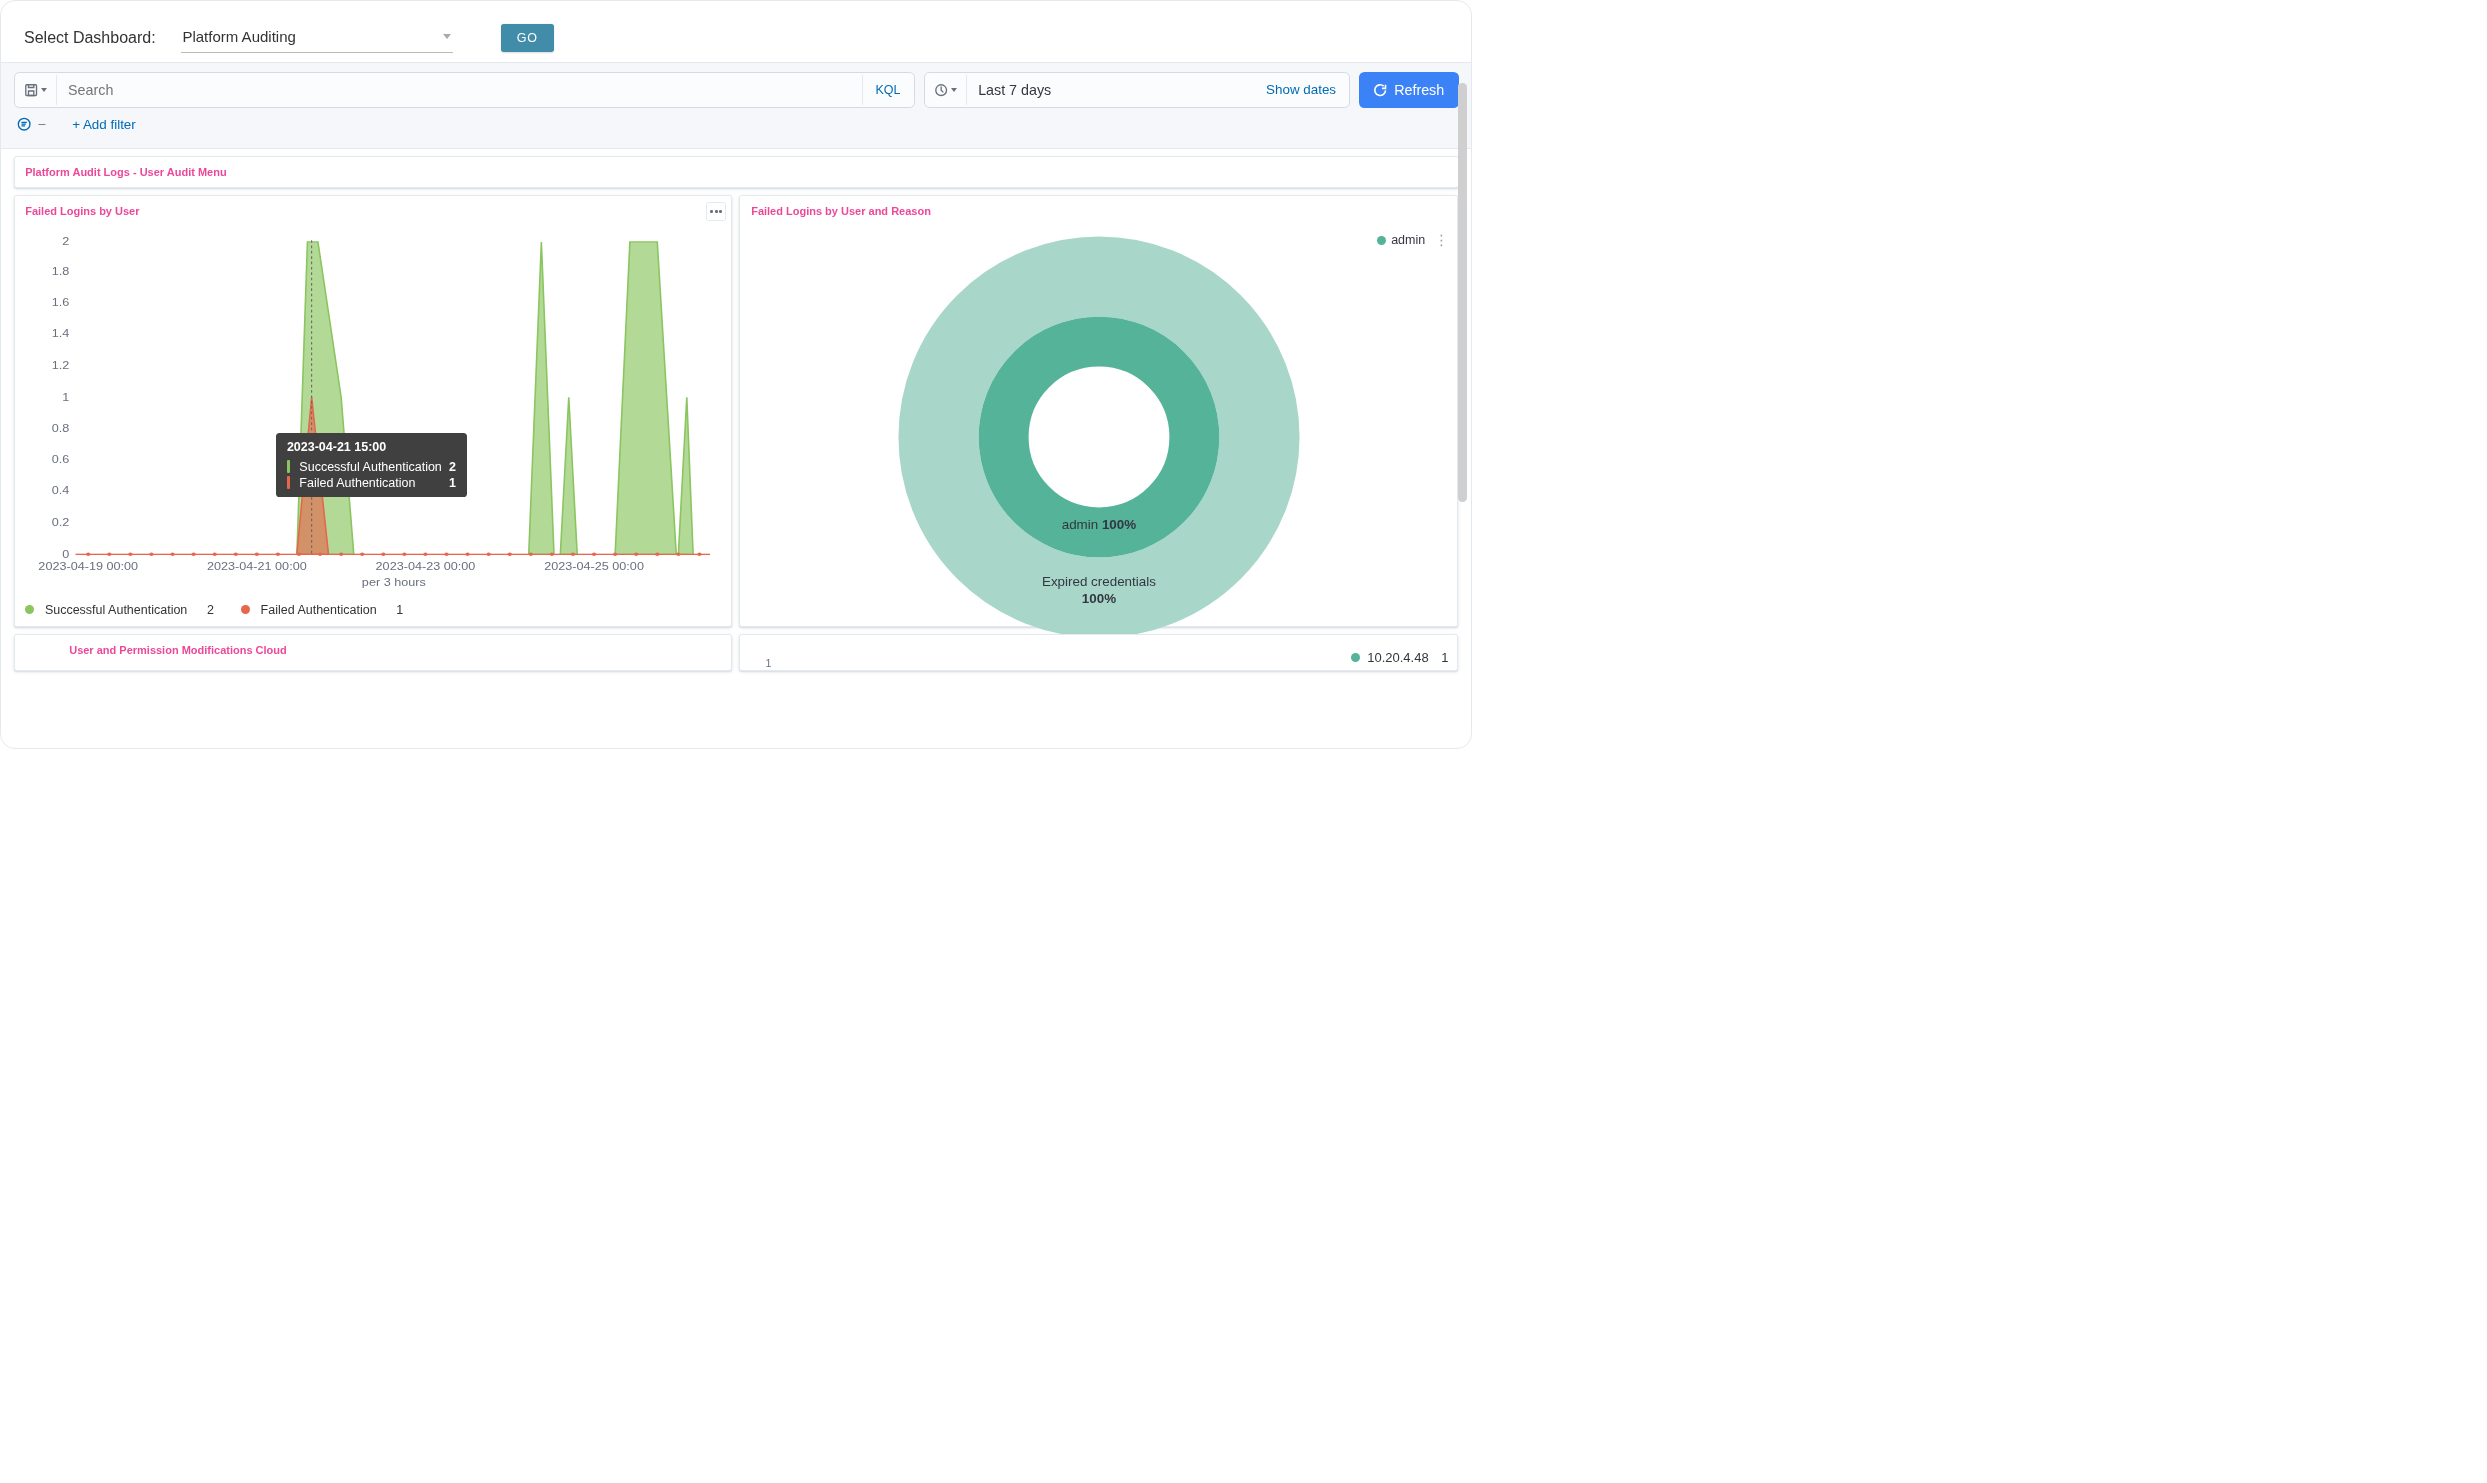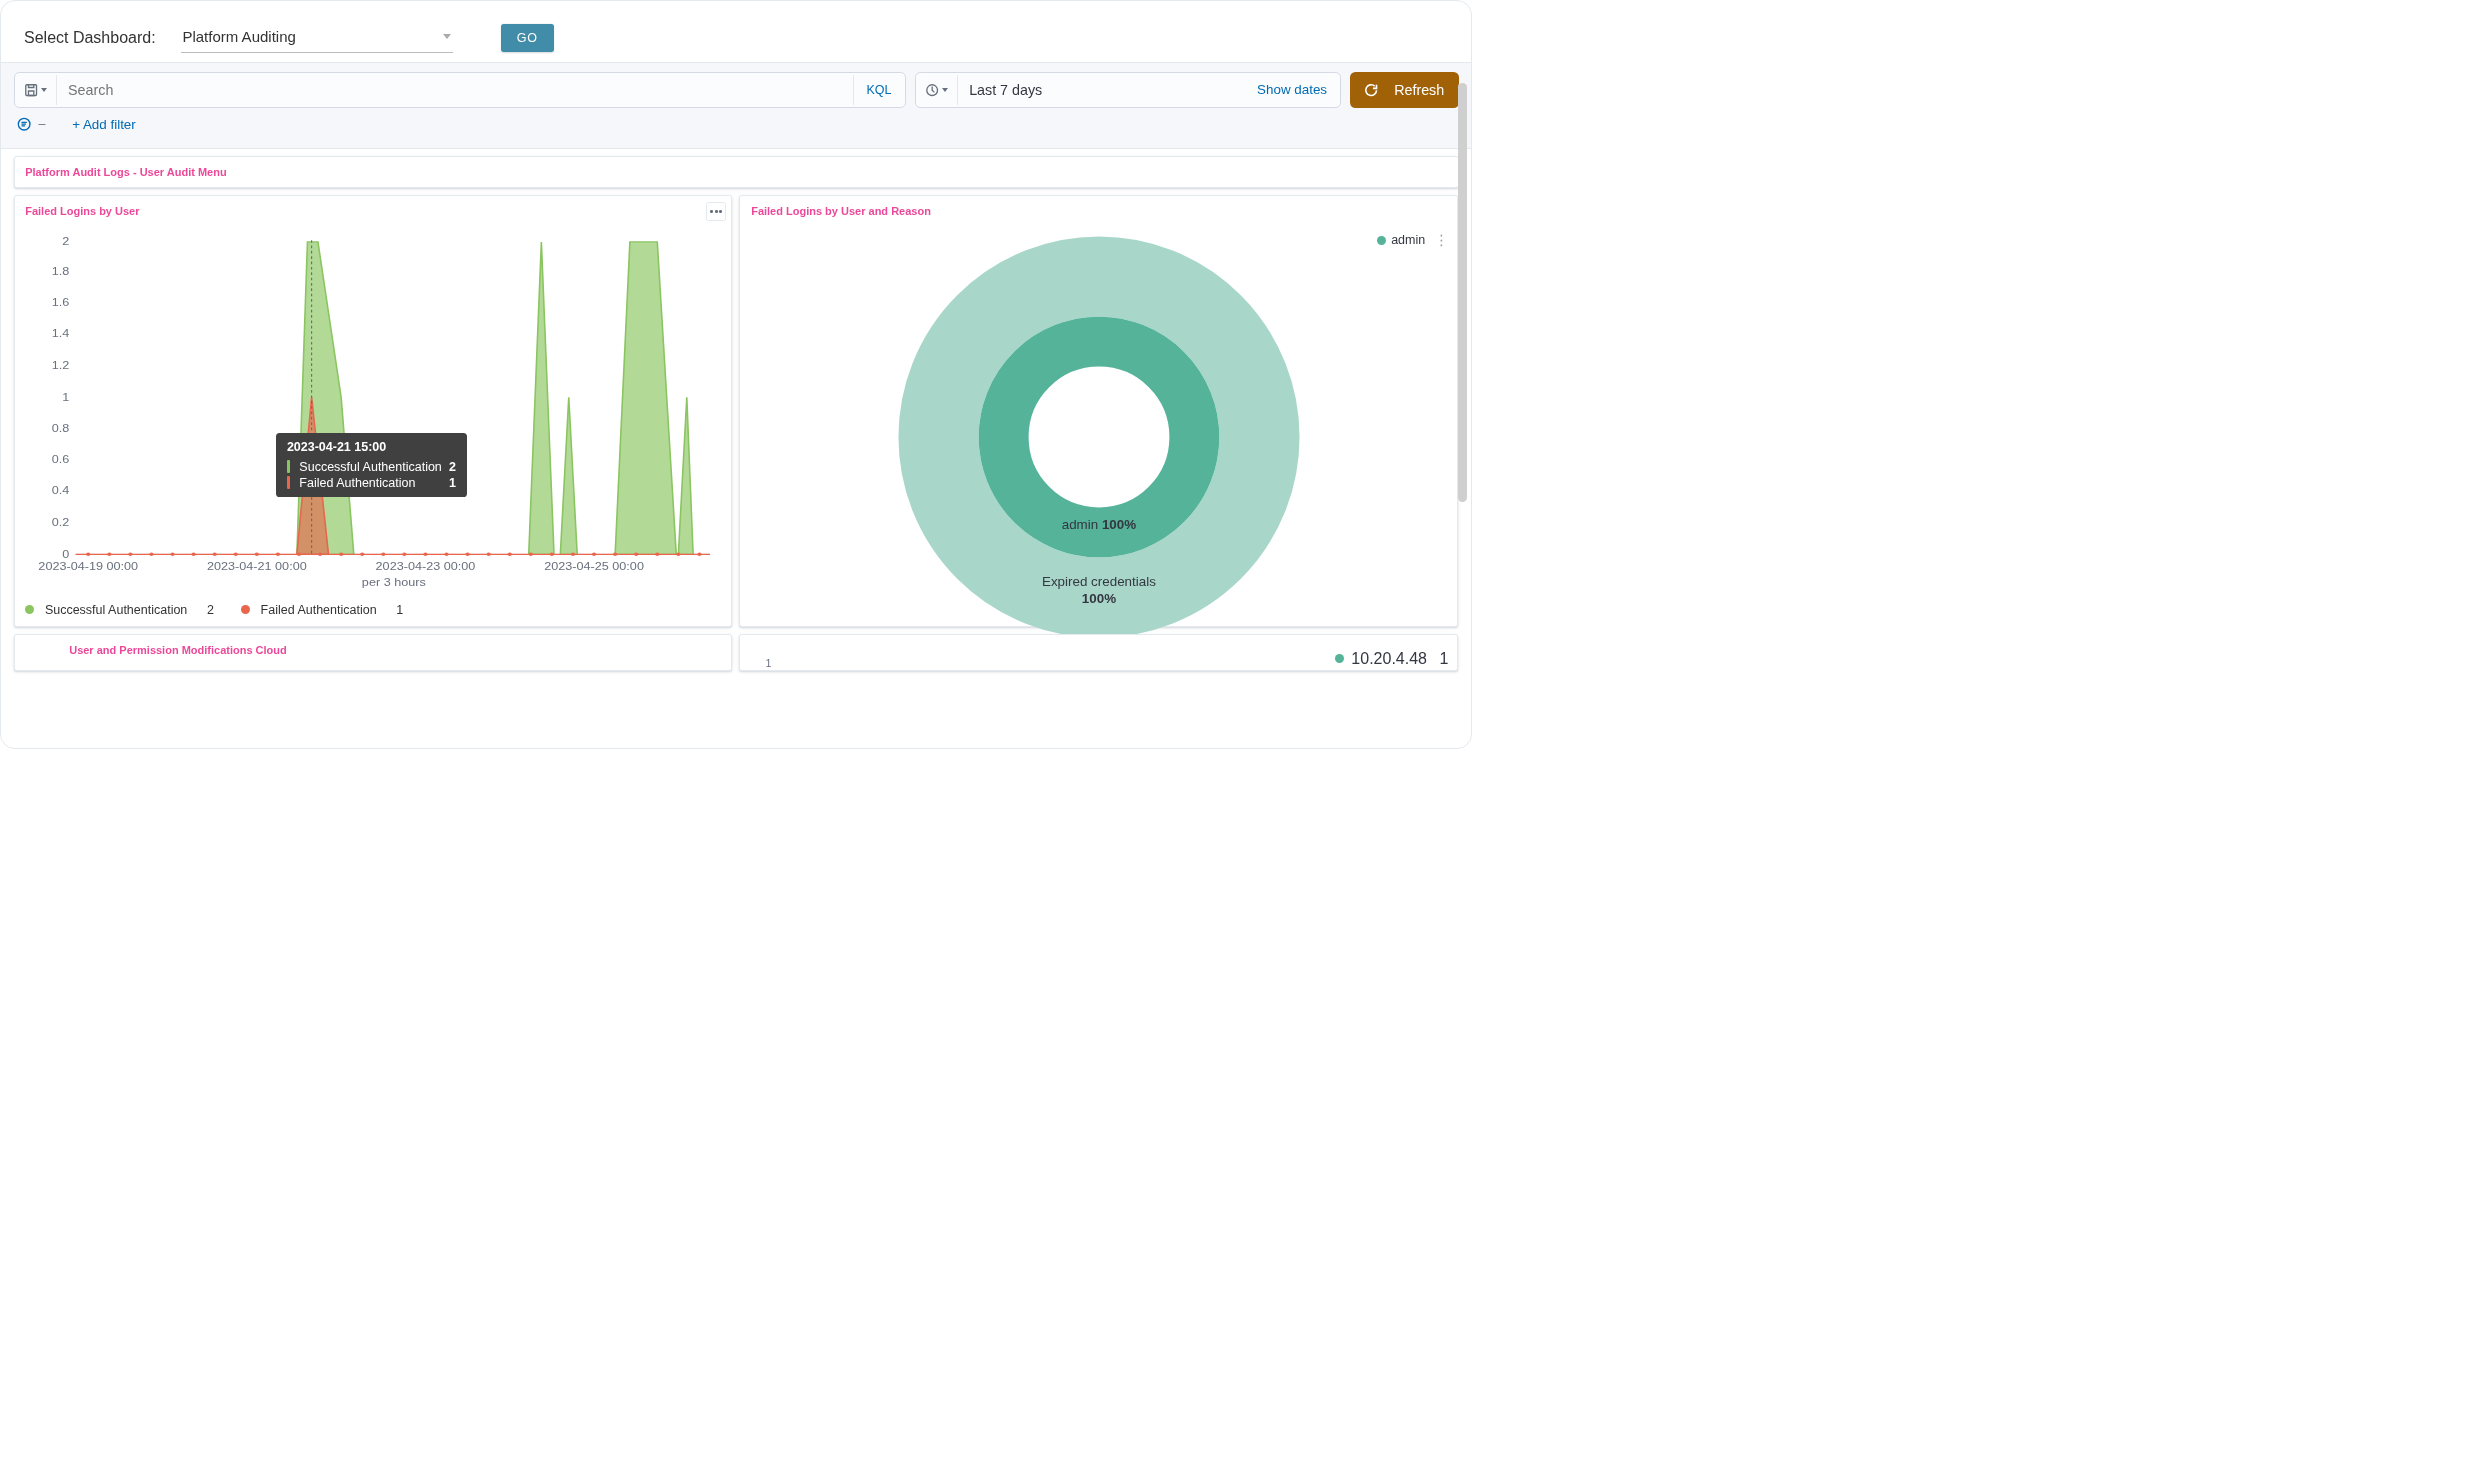"Refresh" .refresh-btn { background: #a16207 -> #3b82f6; gap: 16px -> 7px }
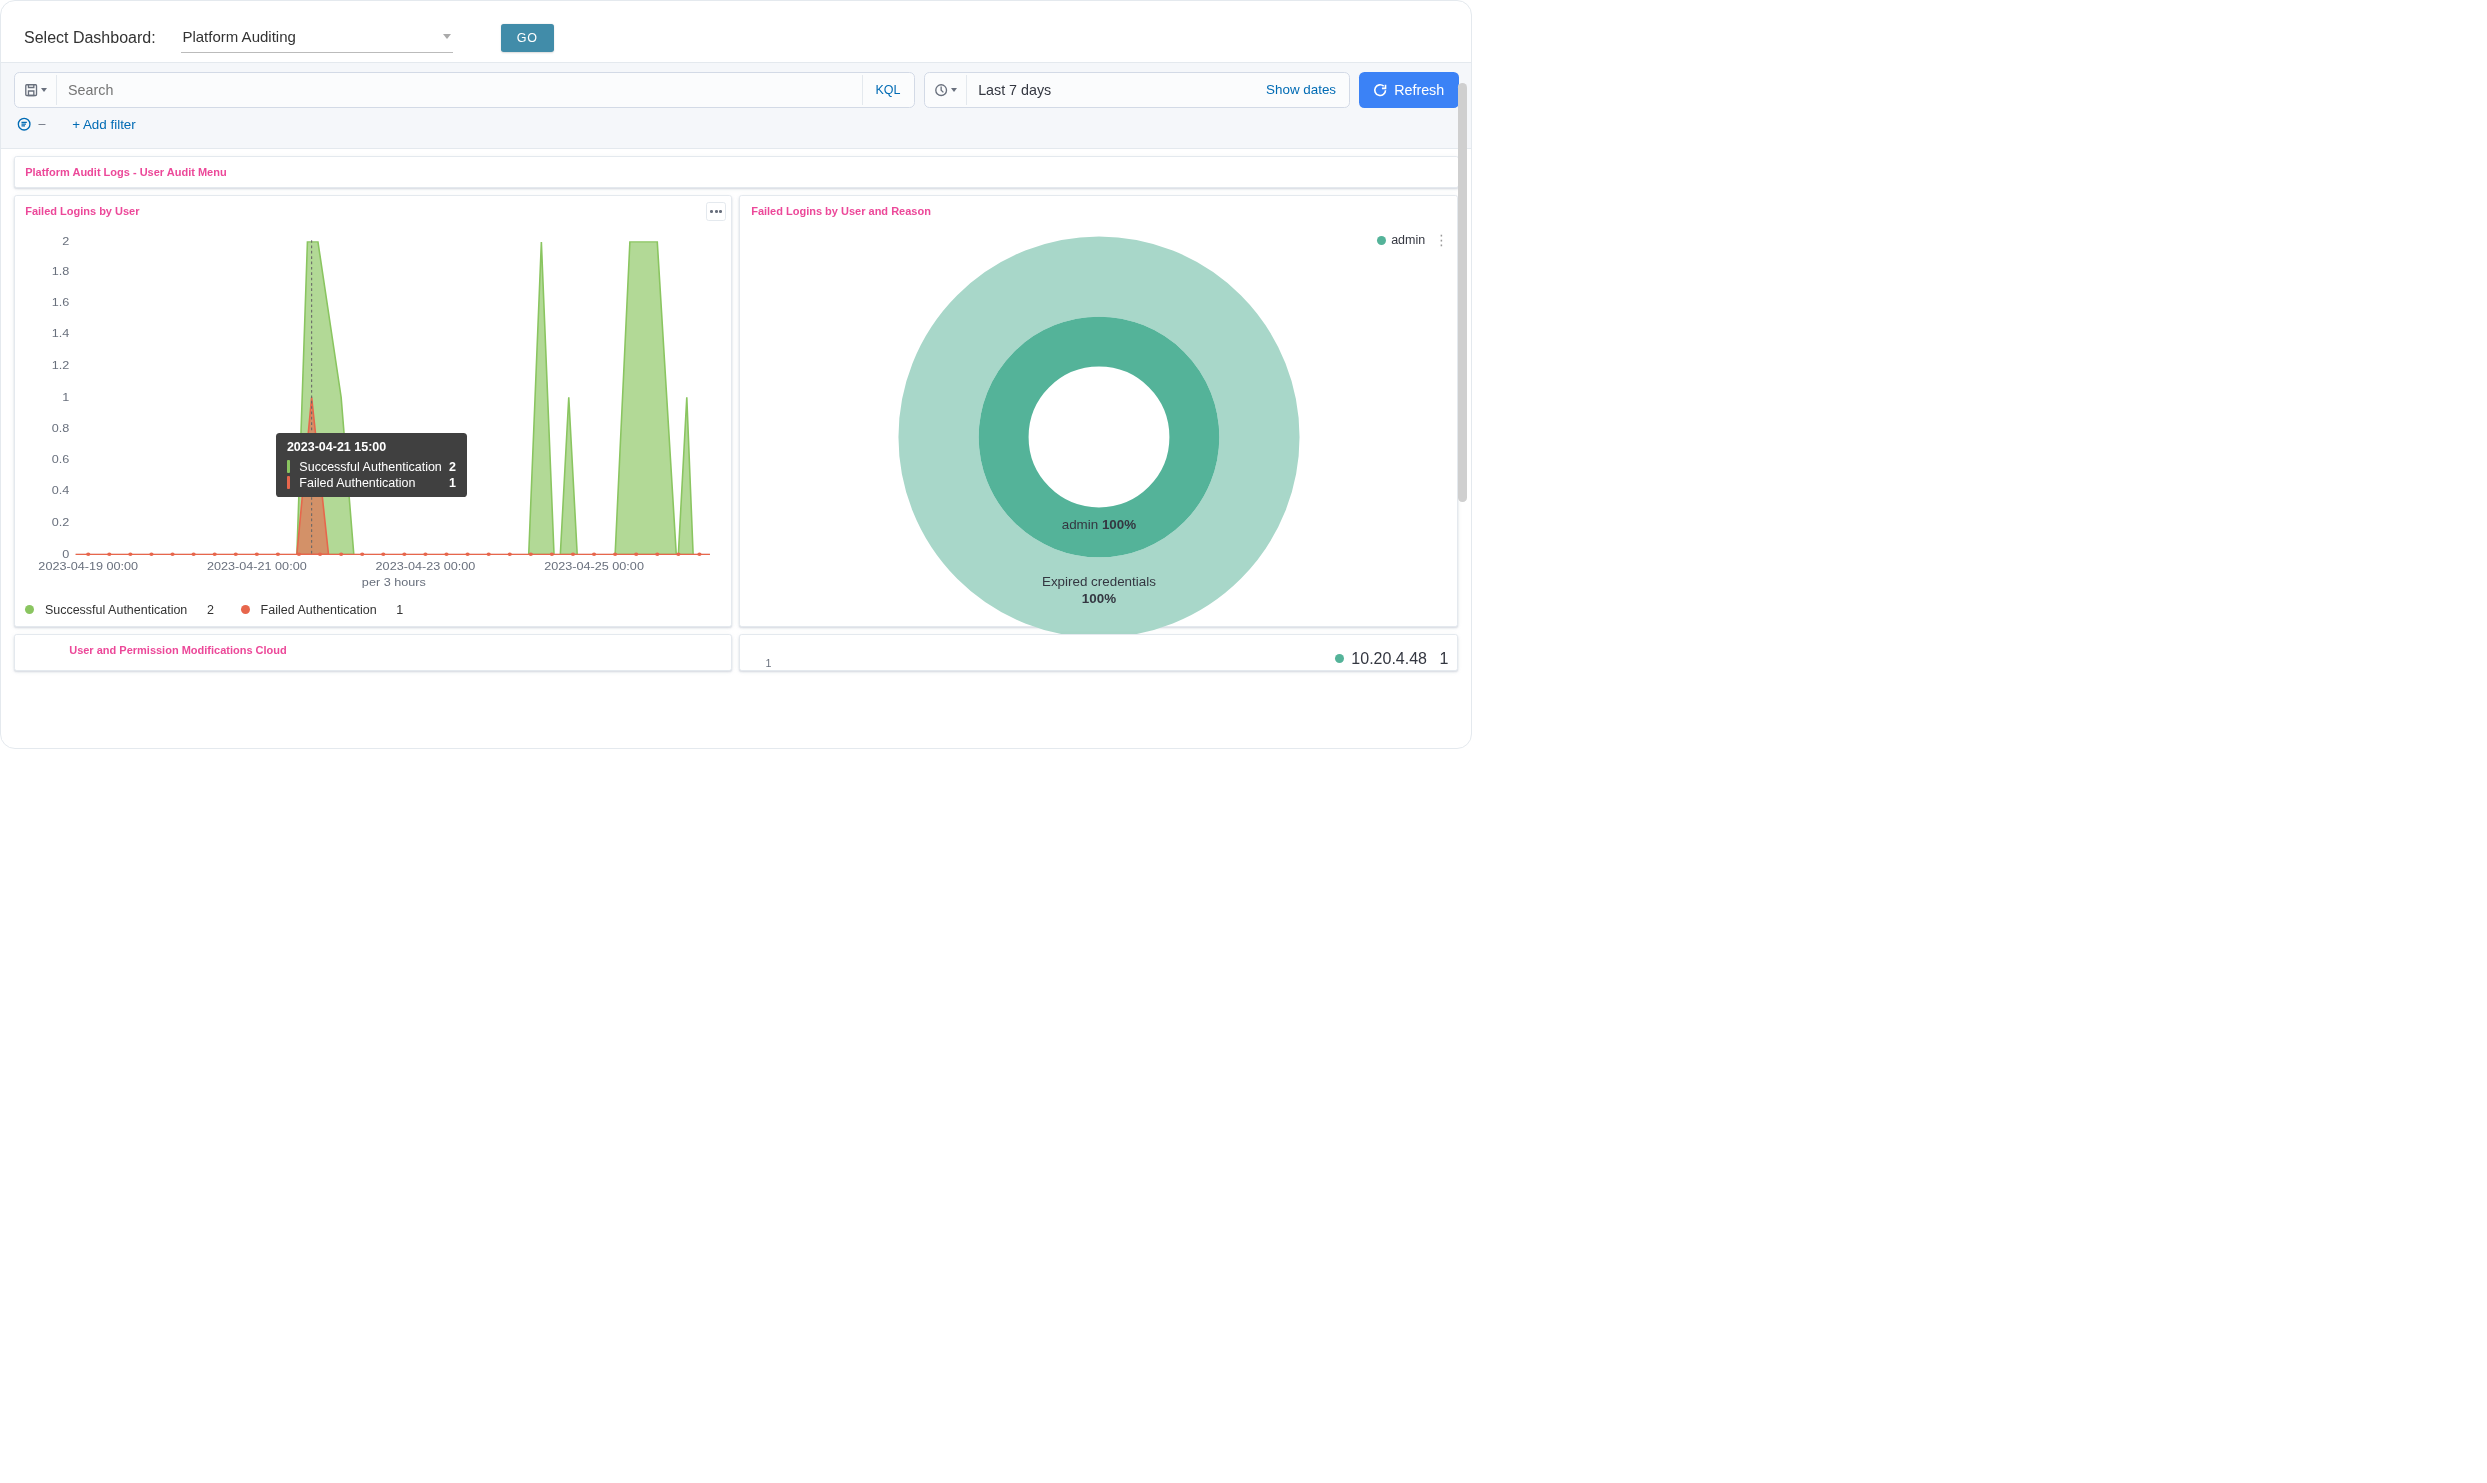"10.20.4.48" .ip-legend { font-size: 16px -> 13px }
